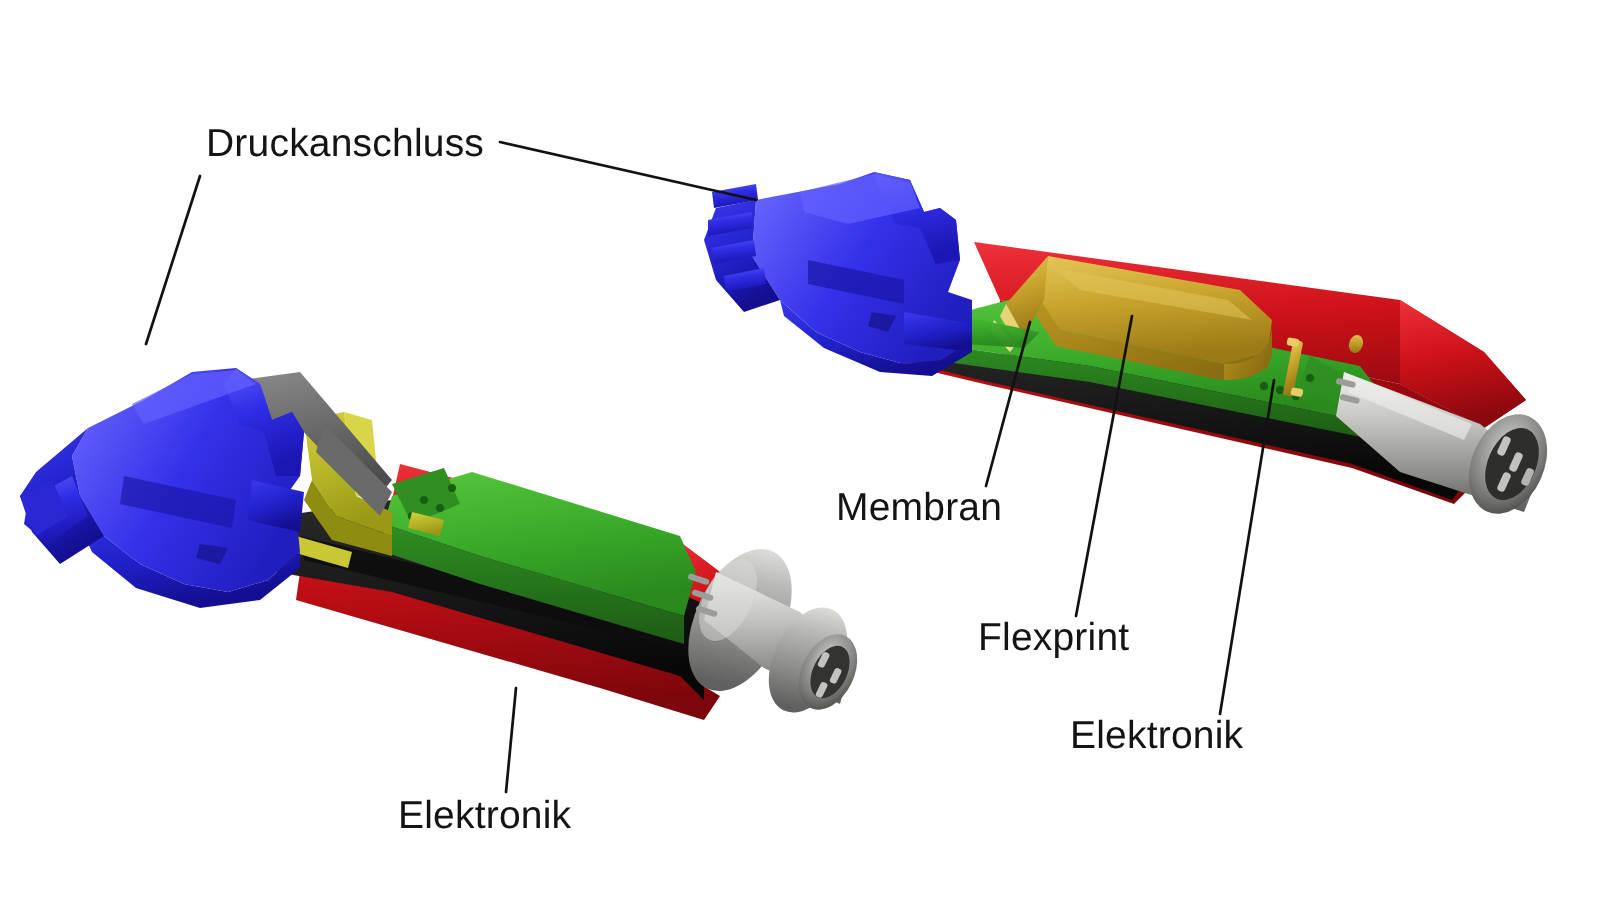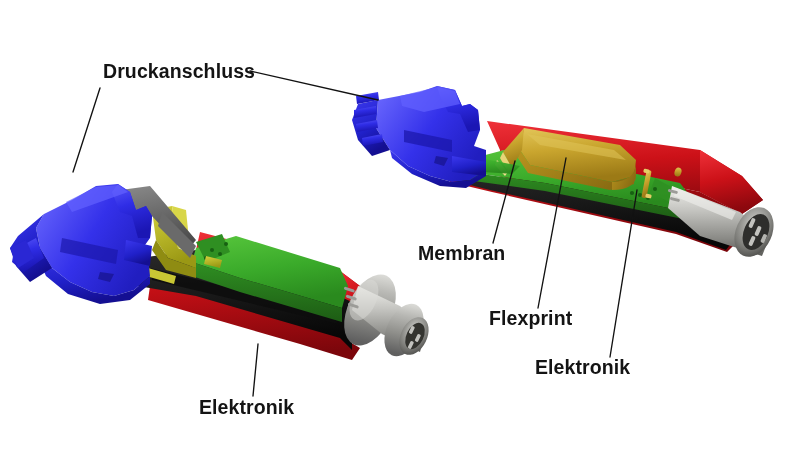"Druckanschluss" #stage { font-weight: bold -> none }
